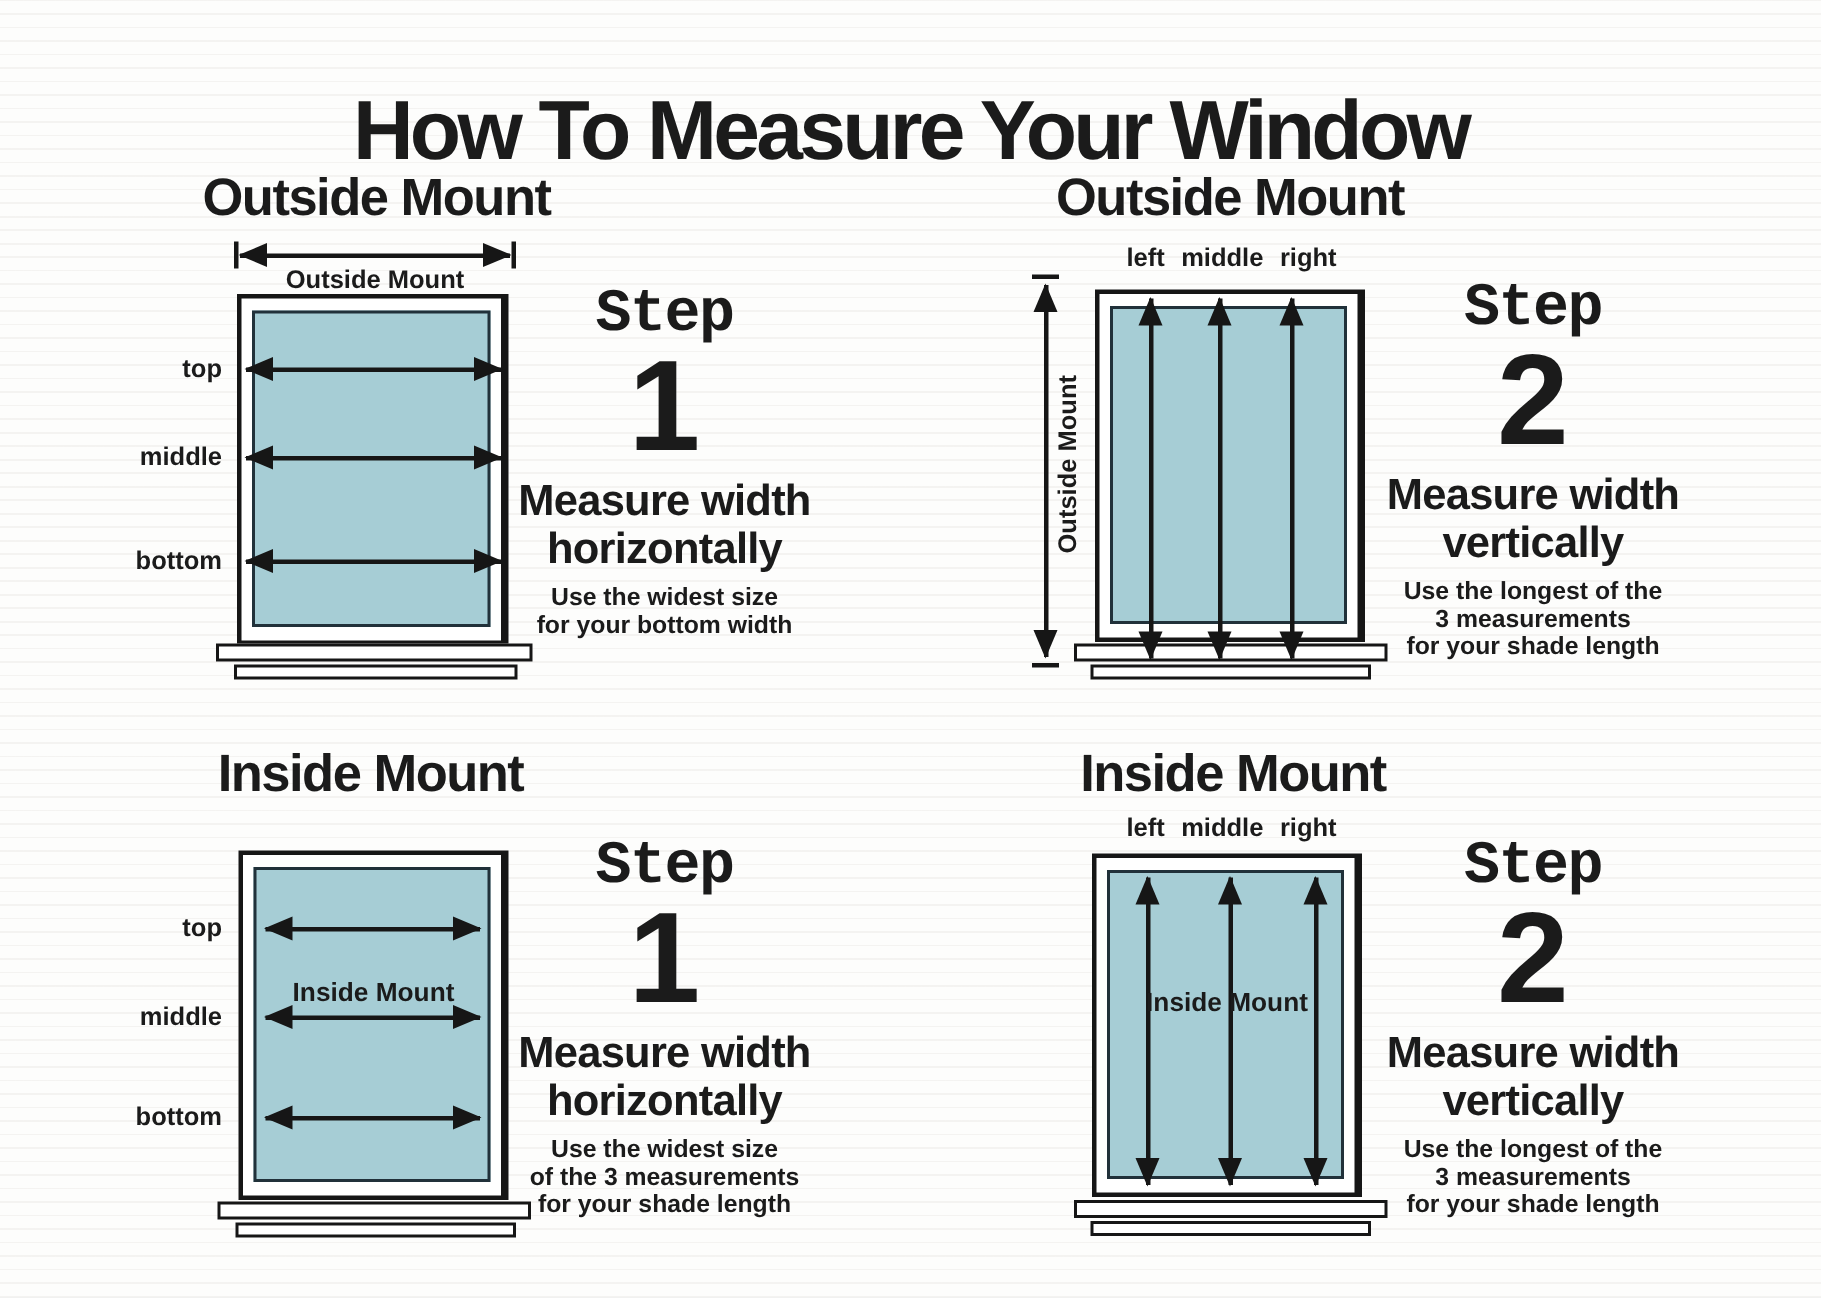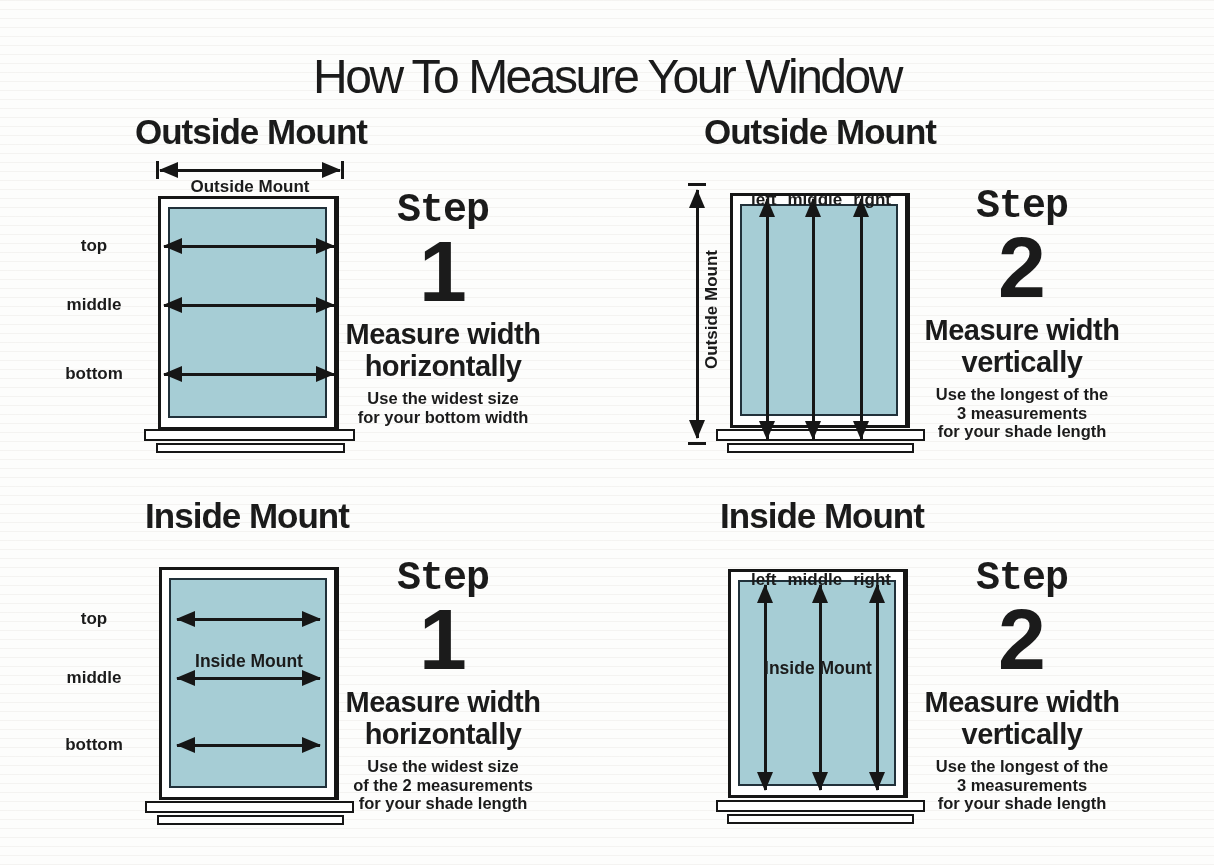"How To Measure Your Window" .title { font-size: 48px -> 56px; font-weight: normal -> bold }
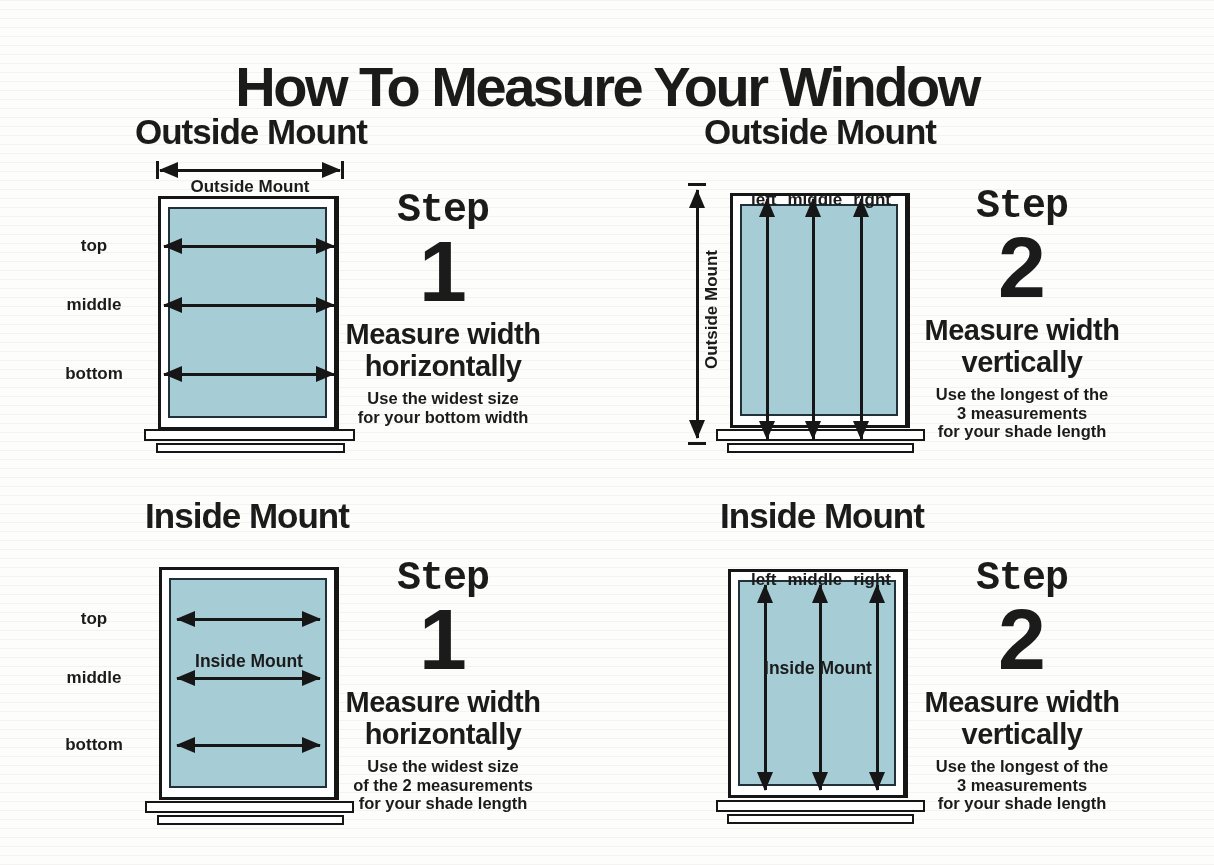"left" .col-labels { margin-top: 28px -> none }
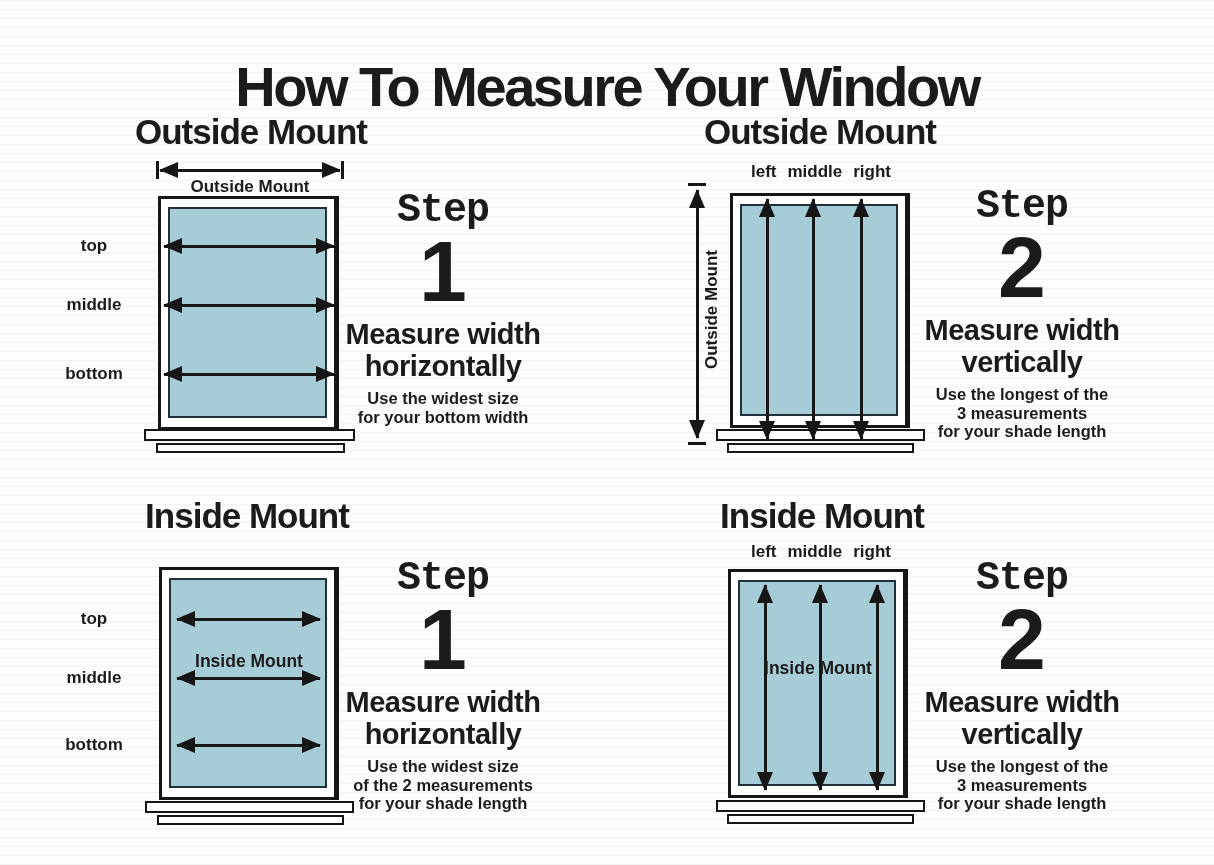"top" .row-label { text-align: center -> right }
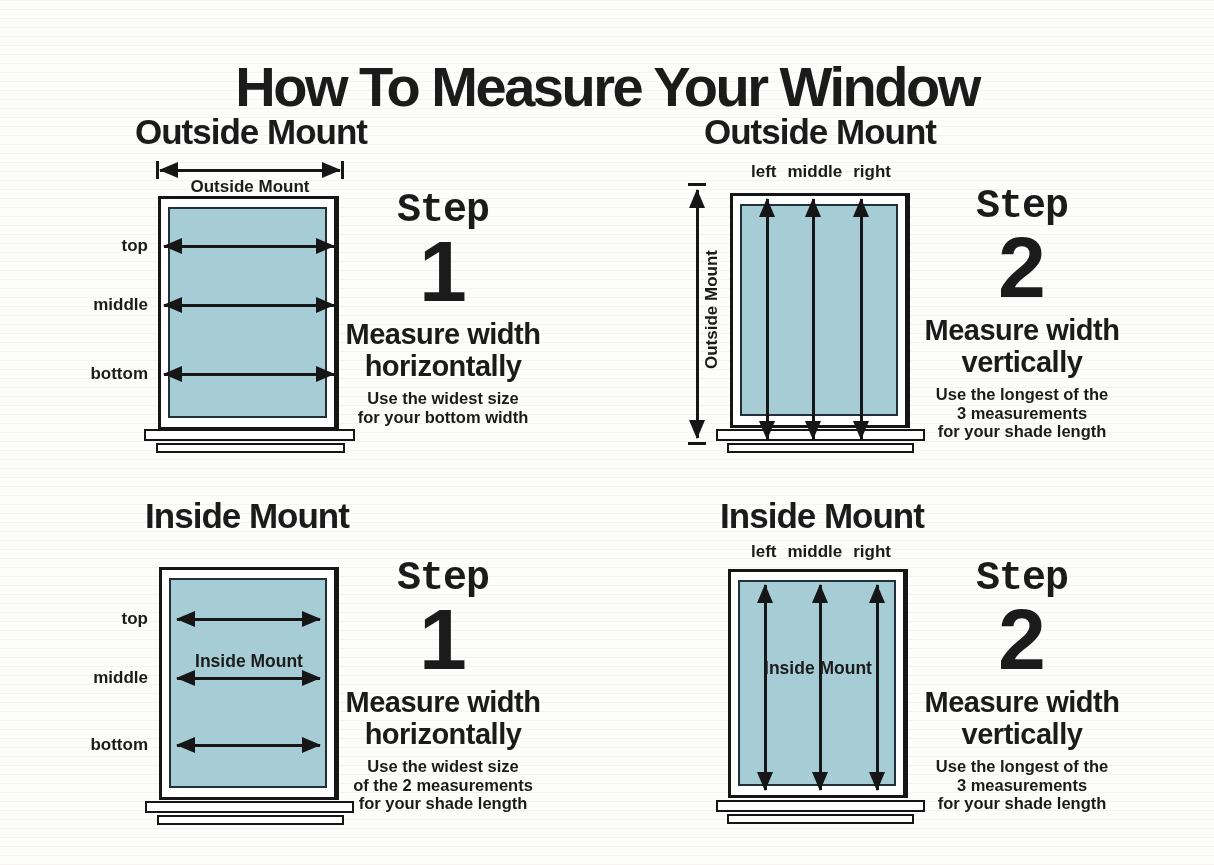"of the 2 measurements" div.step-note { text: 2 -> 3 }
